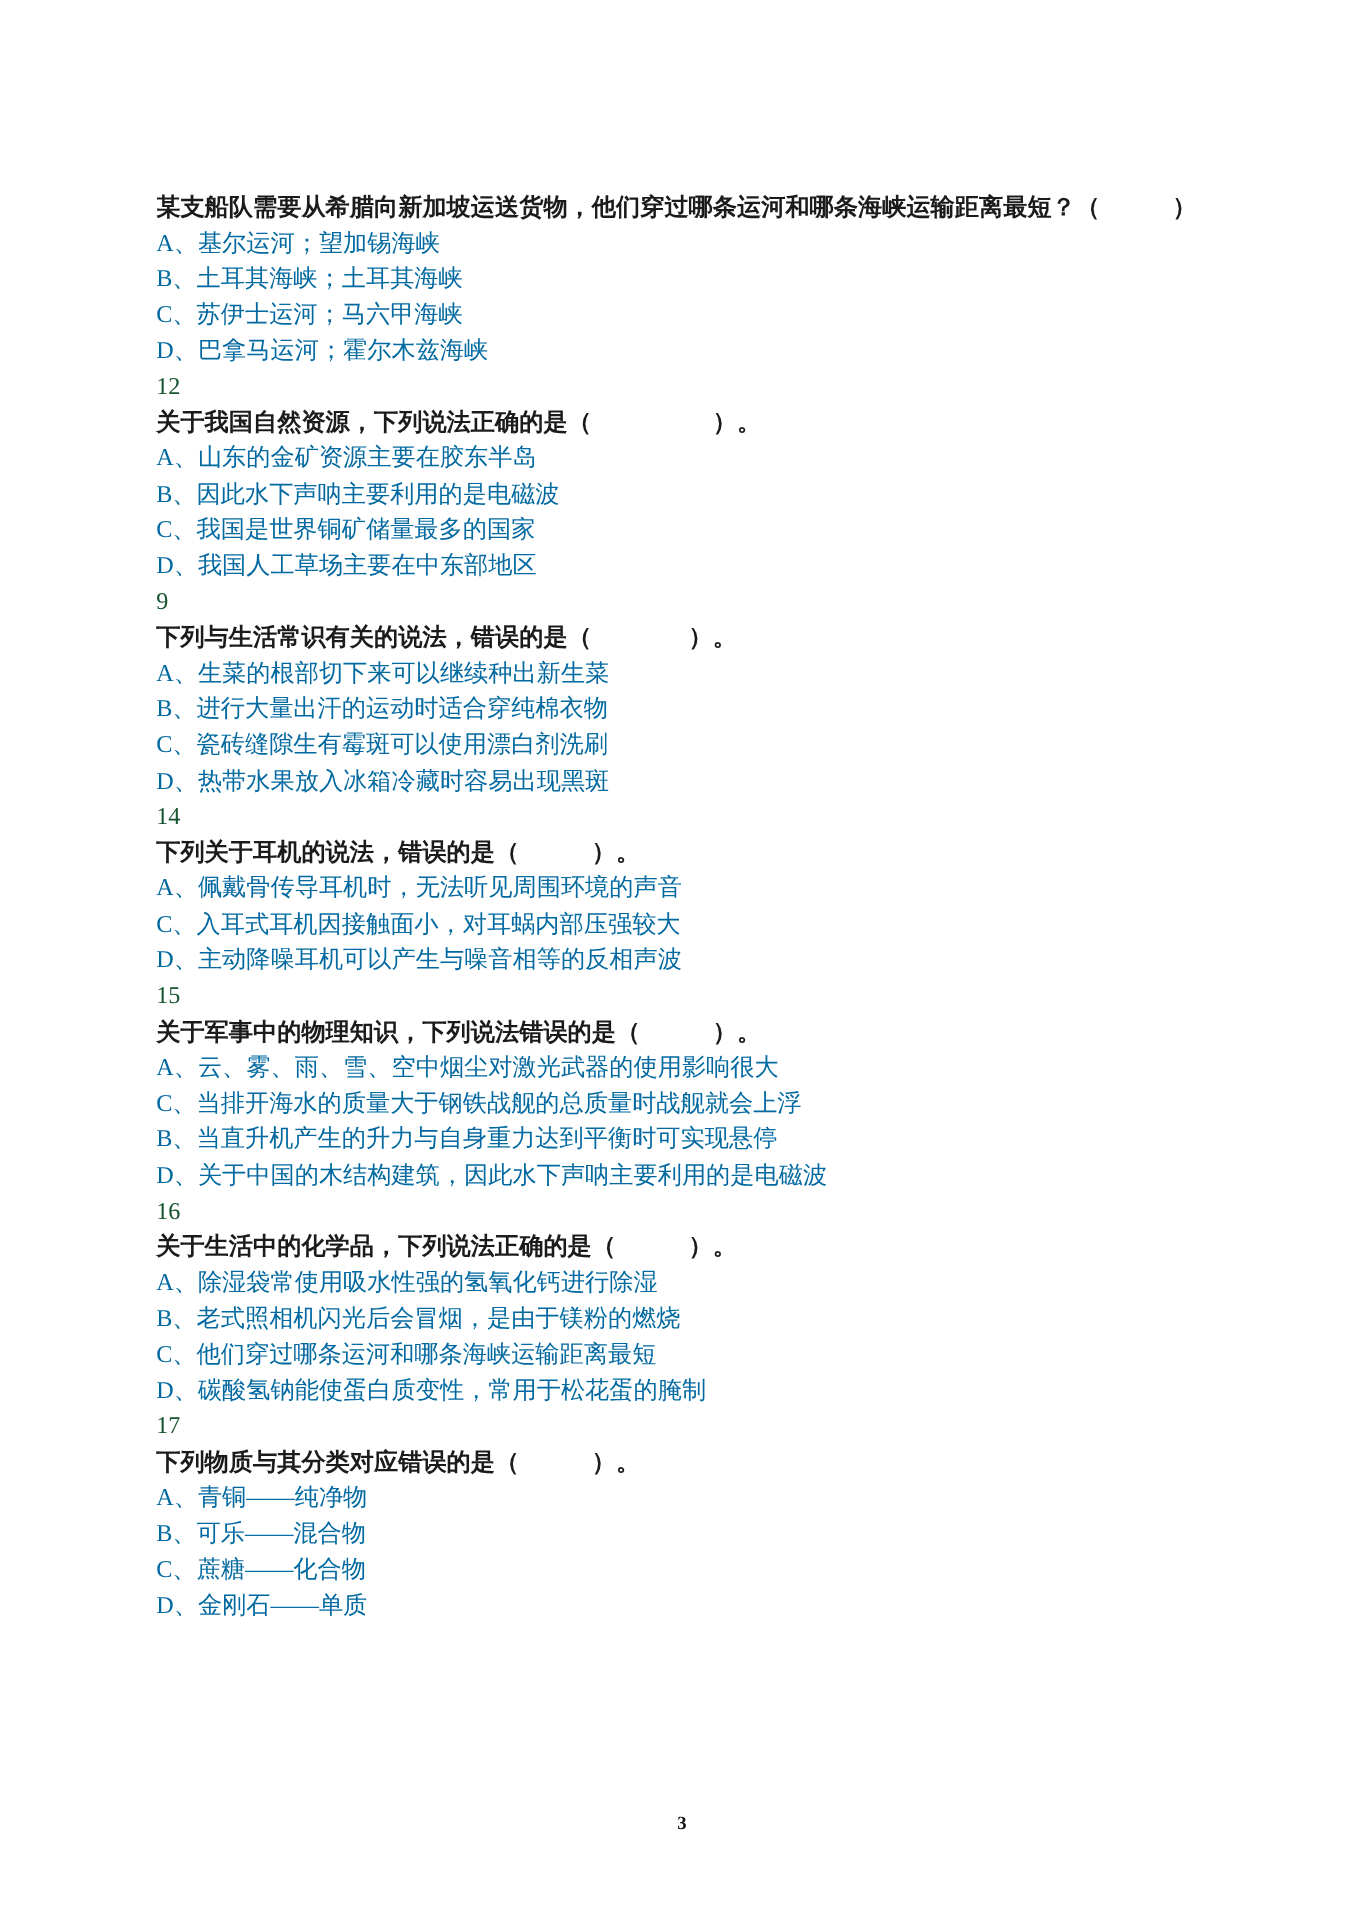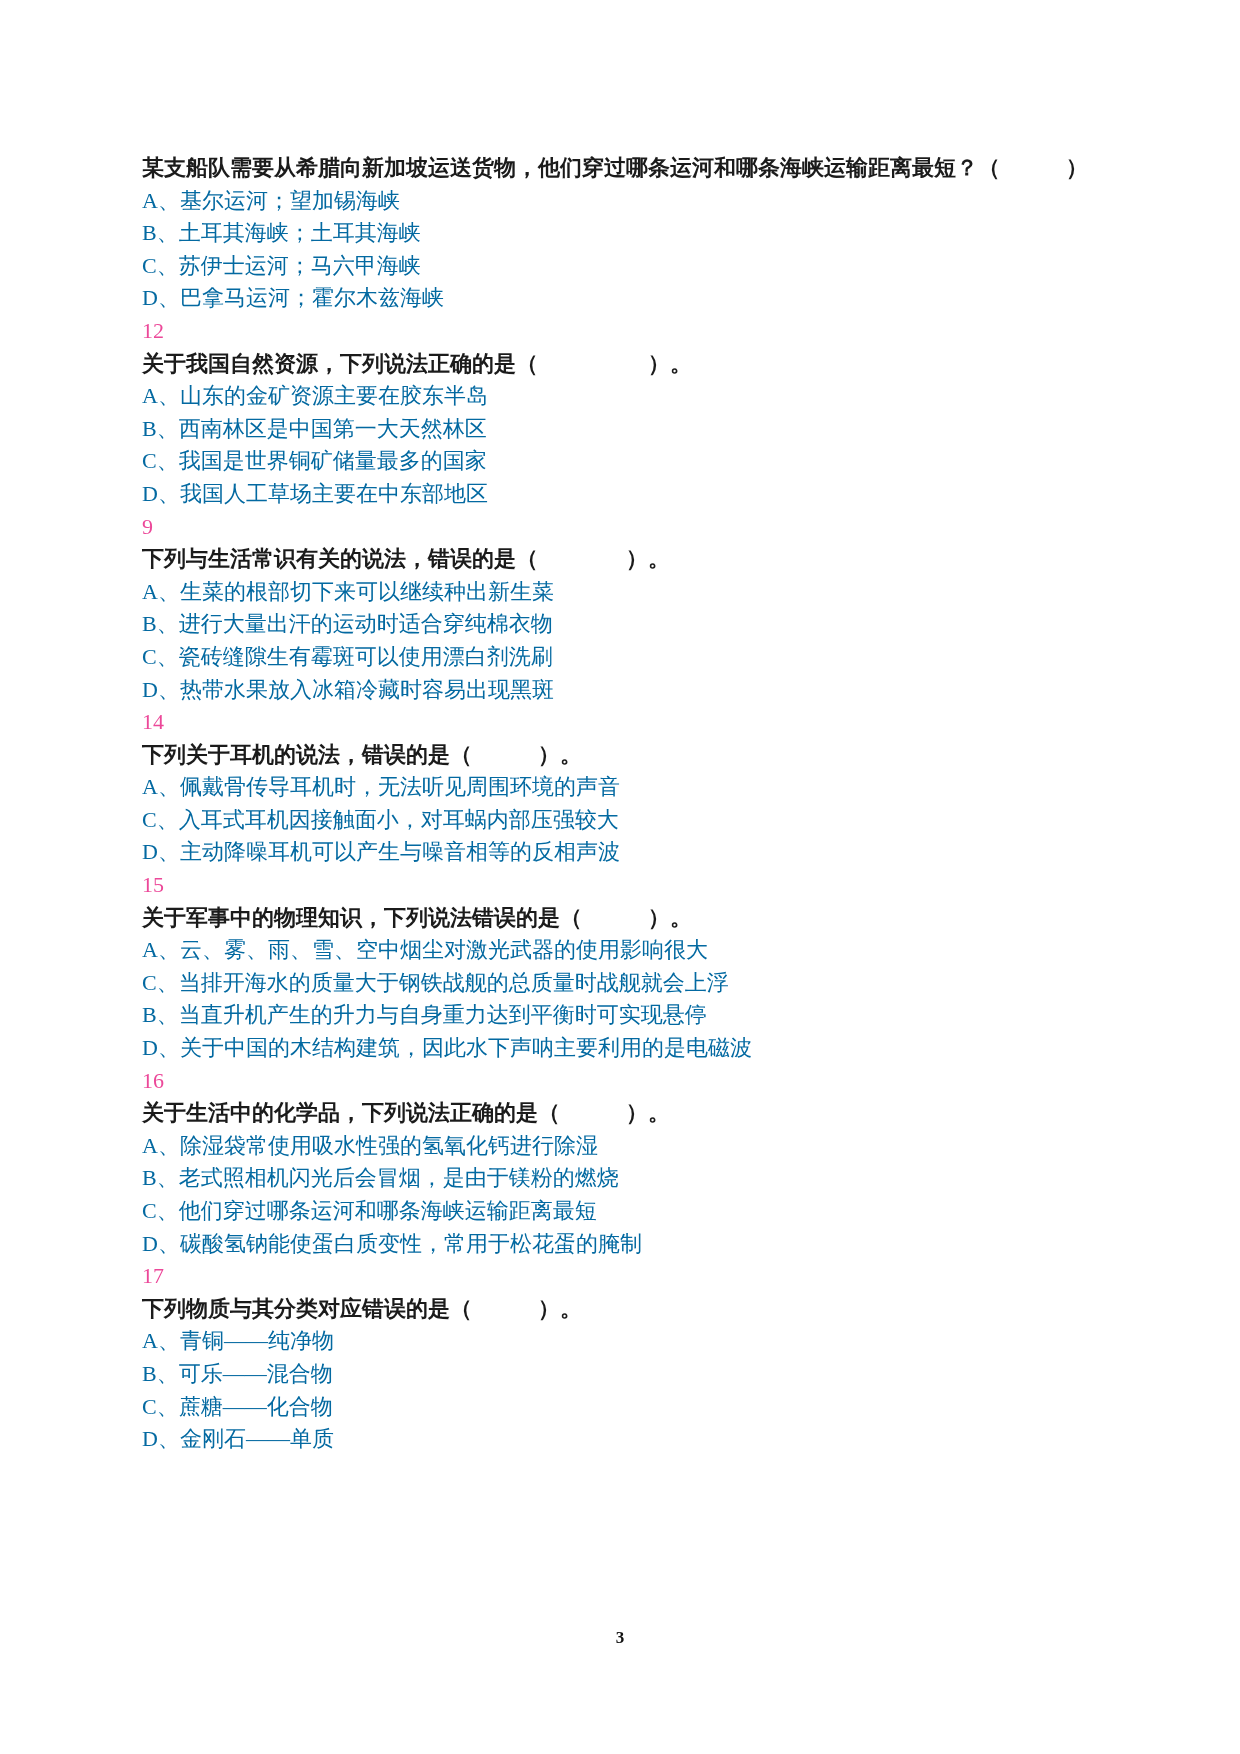"某支船队需要从希腊向新加坡运送货物，他们穿过哪条运河和哪条海峡运输距离最短？（" .page { margin-top: none -> 20px }
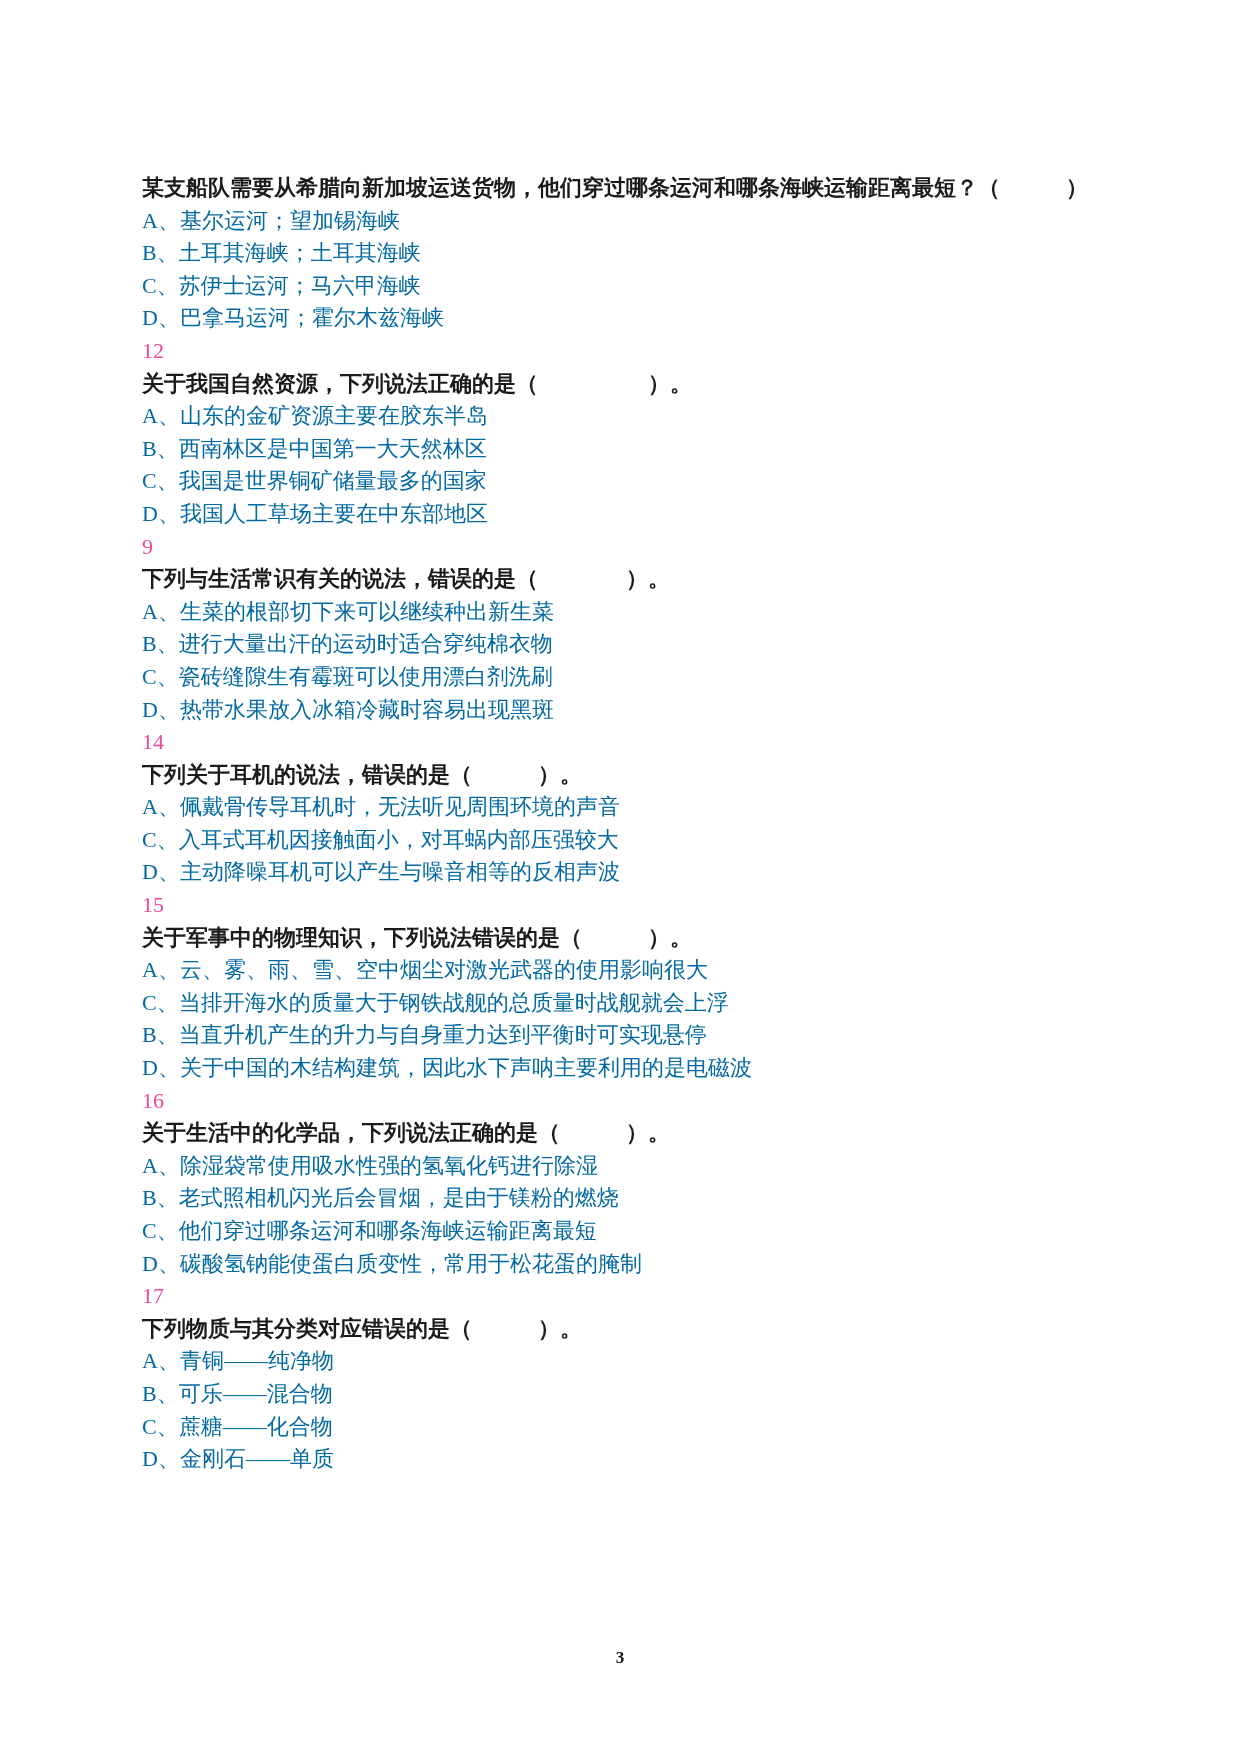"12" .qnum { color: #ec4899 -> #14532d }
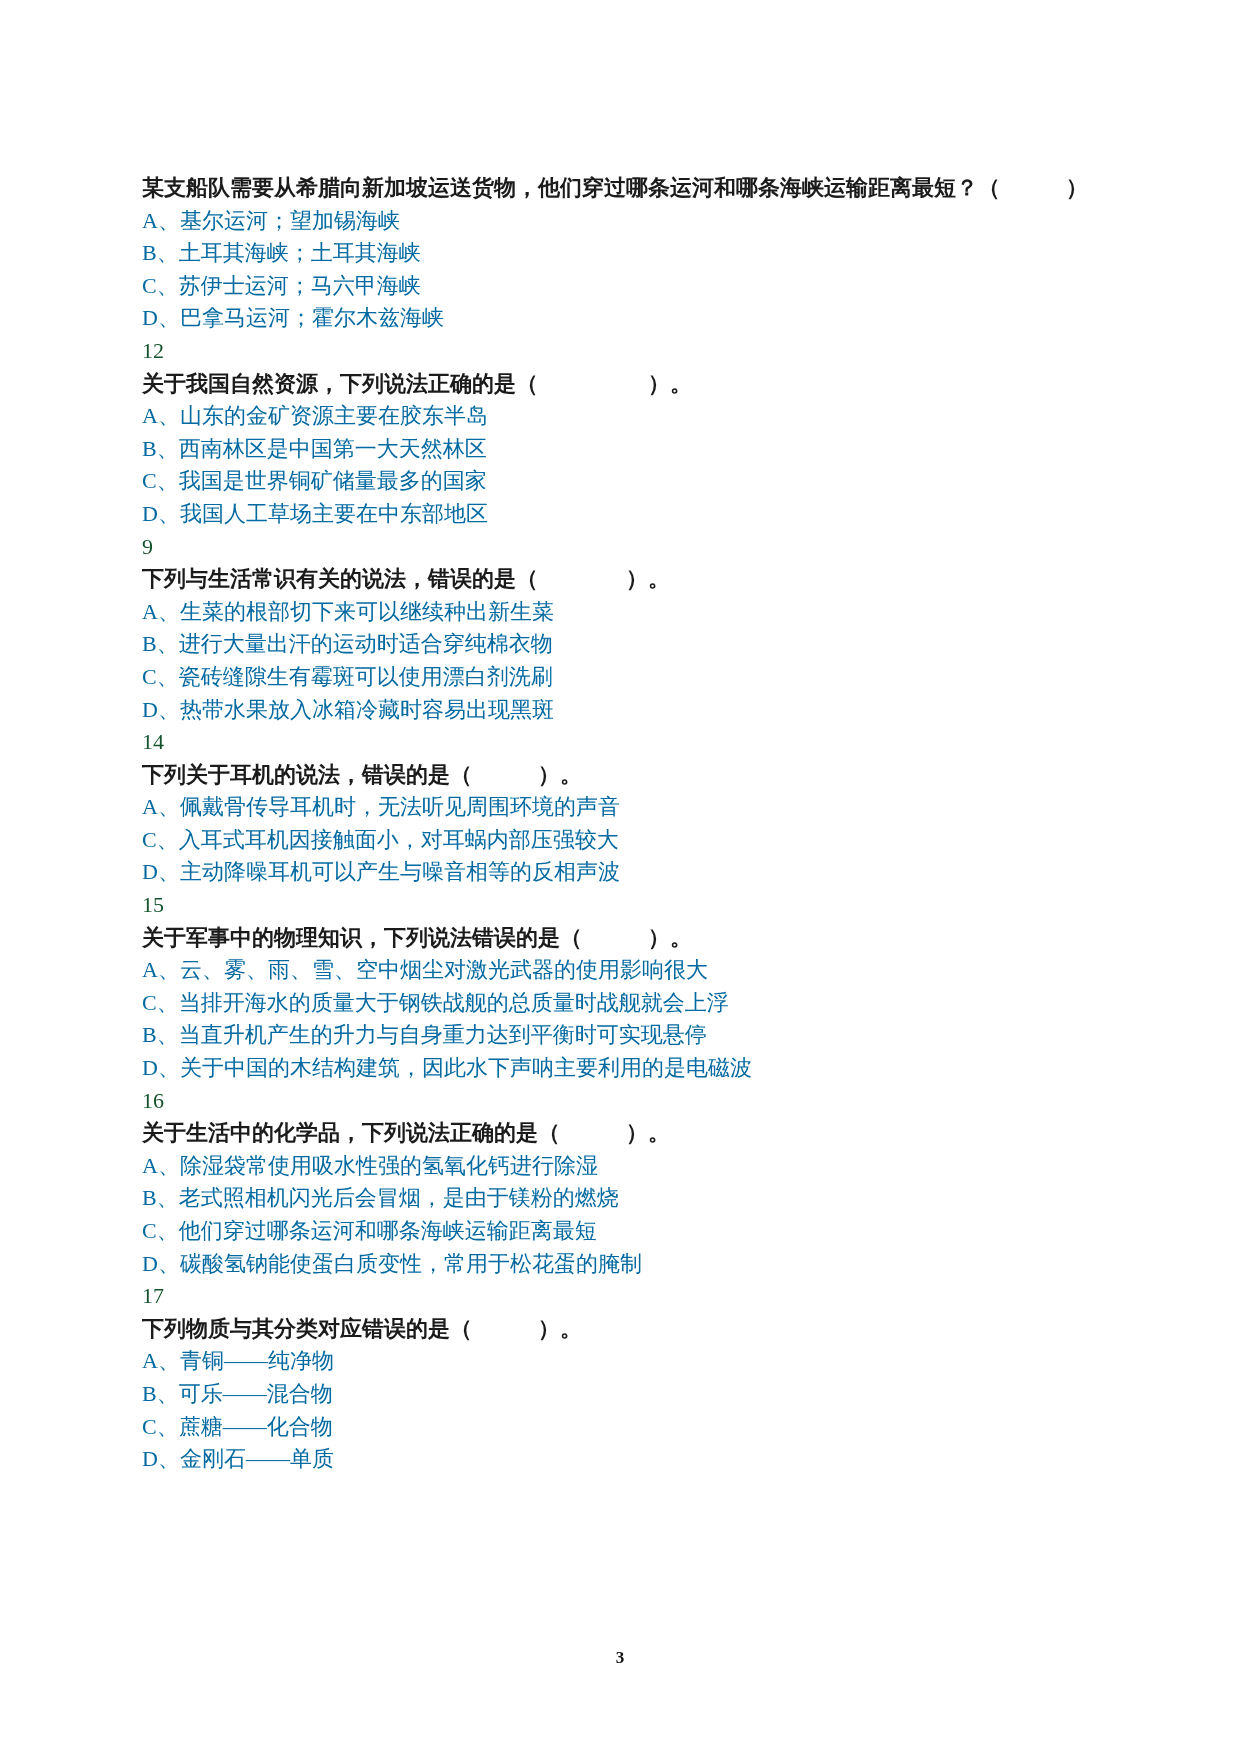"B、西南林区是中国第一大天然林区" p.opt { text: 西南林区是中国第一大天然林区 -> 因此水下声呐主要利用的是电磁波 }
